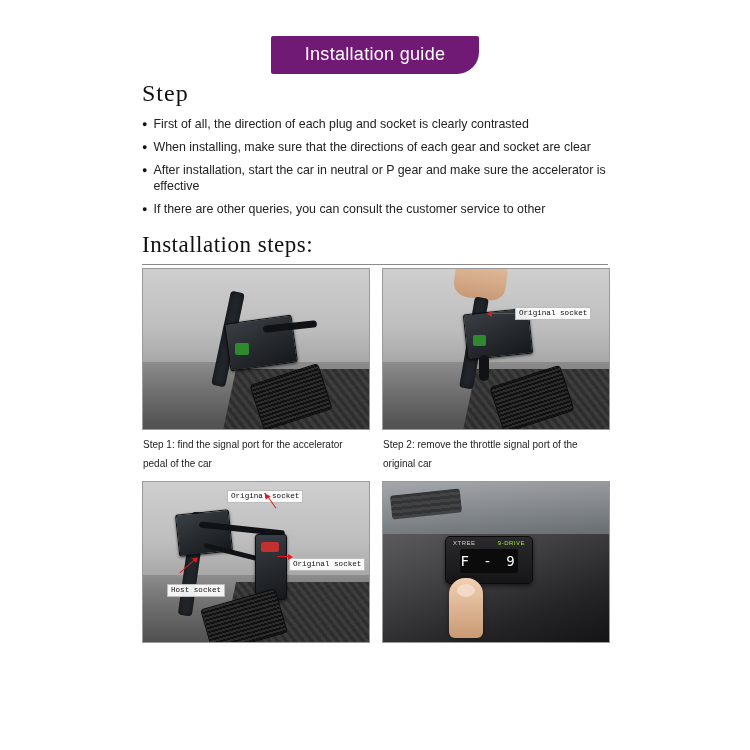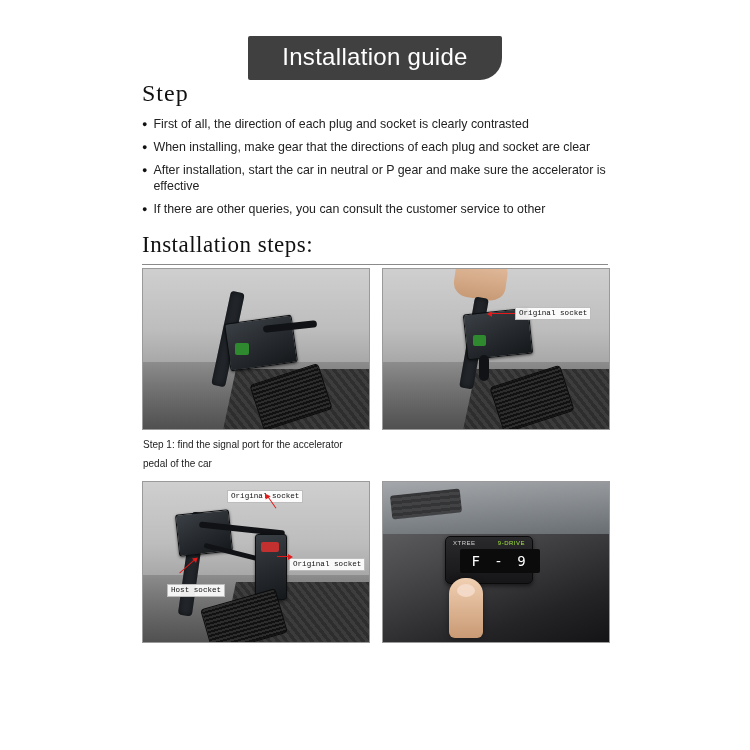"Installation guide" .banner { background: #404040 -> #701a75; font-size: 24px -> 18px }
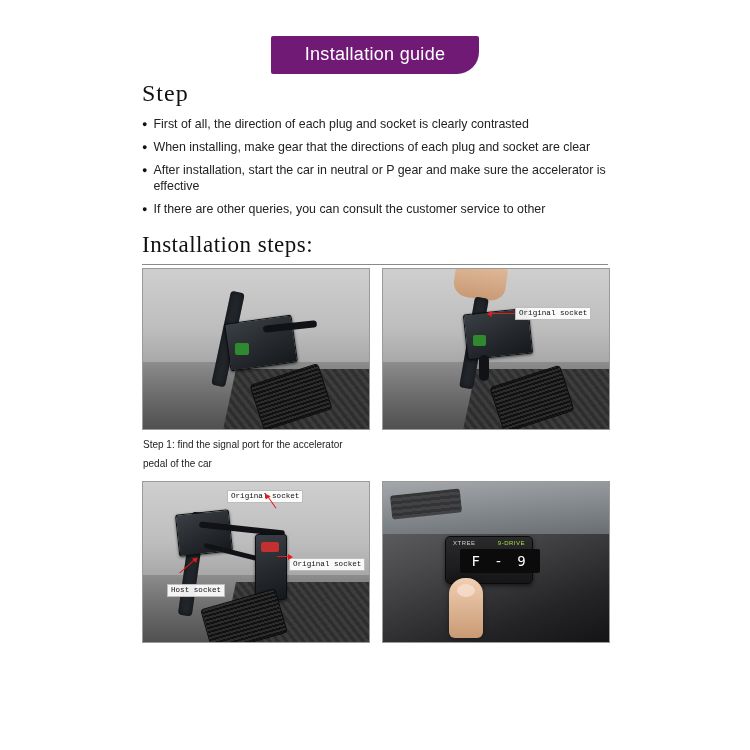"When installing, make gear that" span.tip-text { text: gear that the directions of each plug -> sure that the directions of each gear }
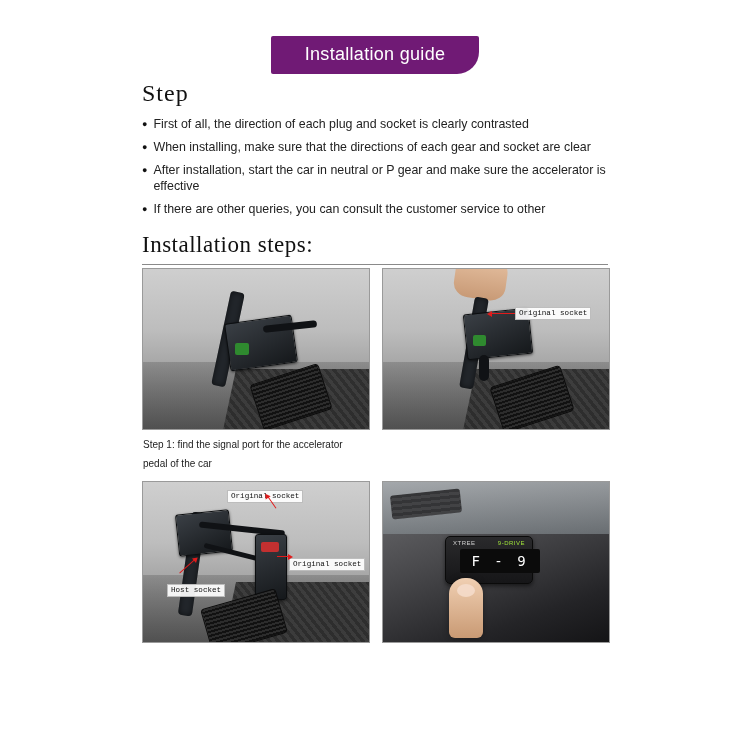"Step 2: remove the throttle" div.caption { html: none -> <div>Step 2: remove the throttle signal port of the original car</div> }
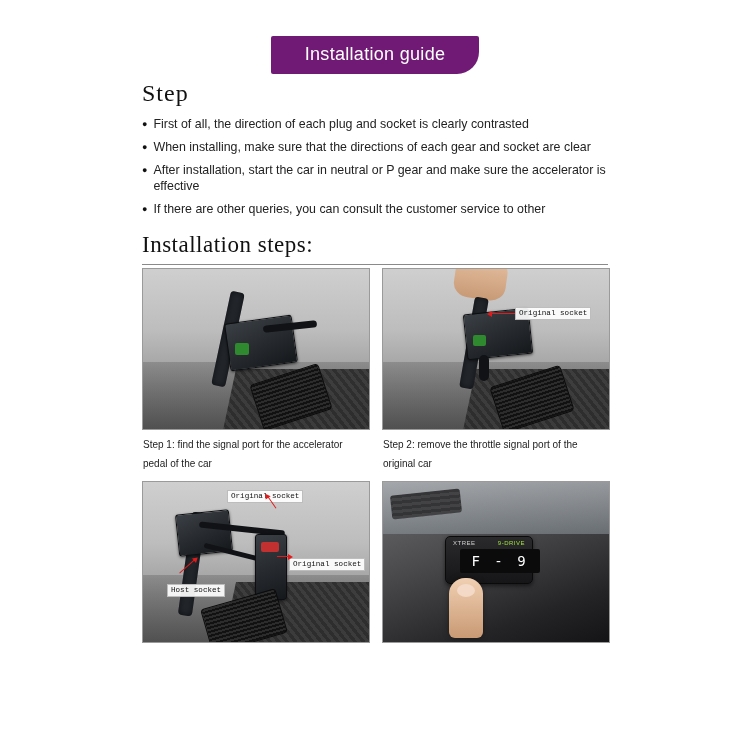"F - 9" .device-screen { width: 80px -> 58px }
